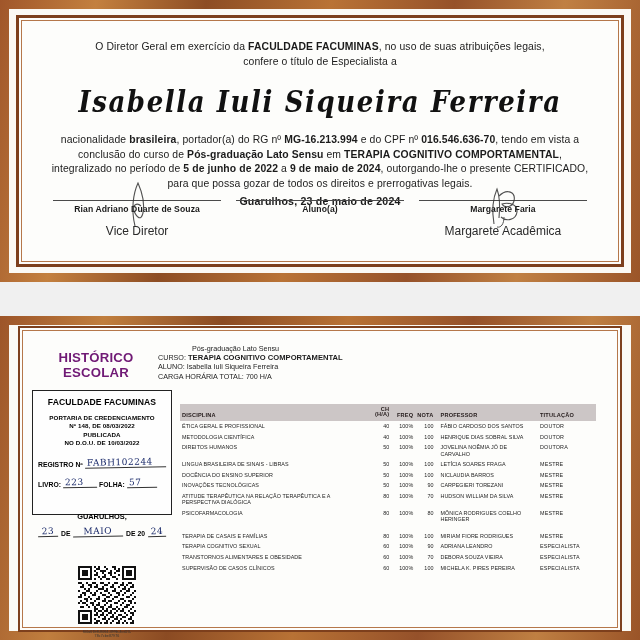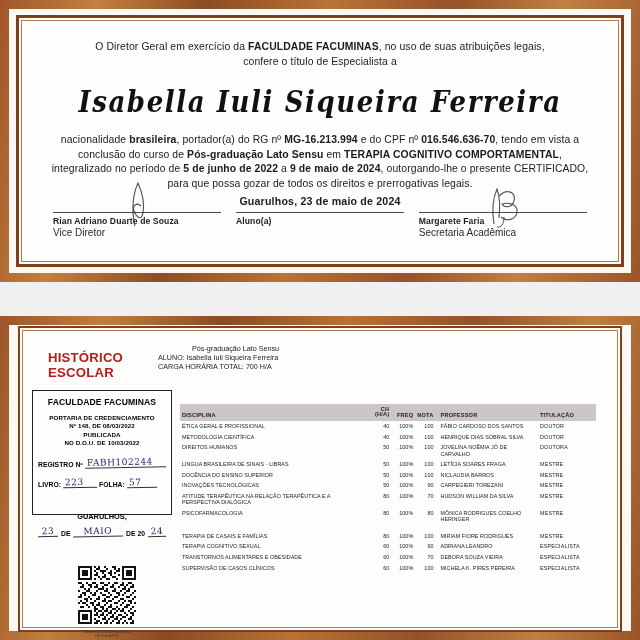"Rian Adriano Duarte de Souza" .sigcell { text-align: left -> center }
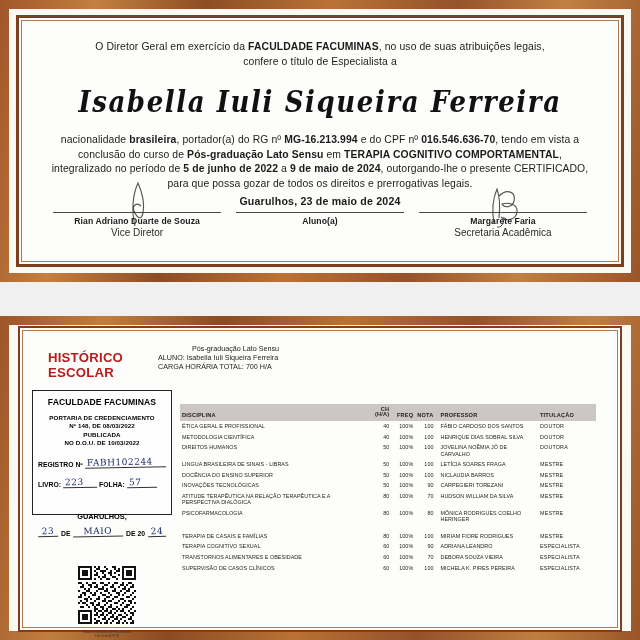"Vice Diretor" .sig-r { font-size: 10px -> 12px; margin-top: 1px -> 10px }
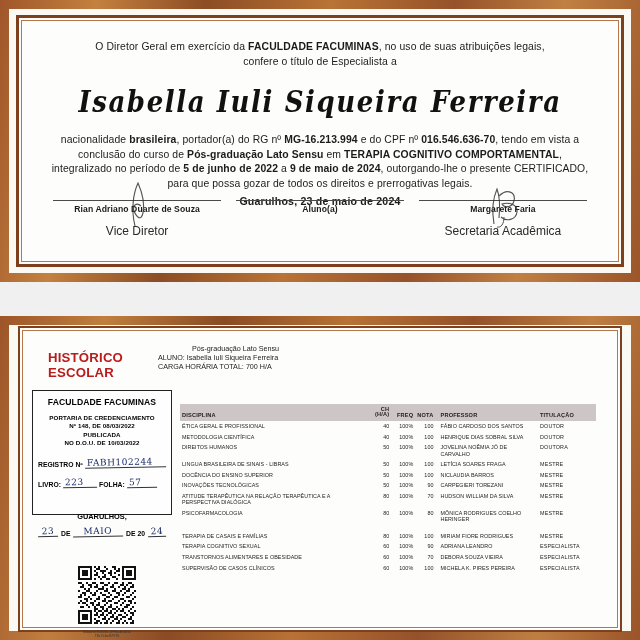"Secretaria Acadêmica" div.sig-r { text: Secretaria -> Margarete }
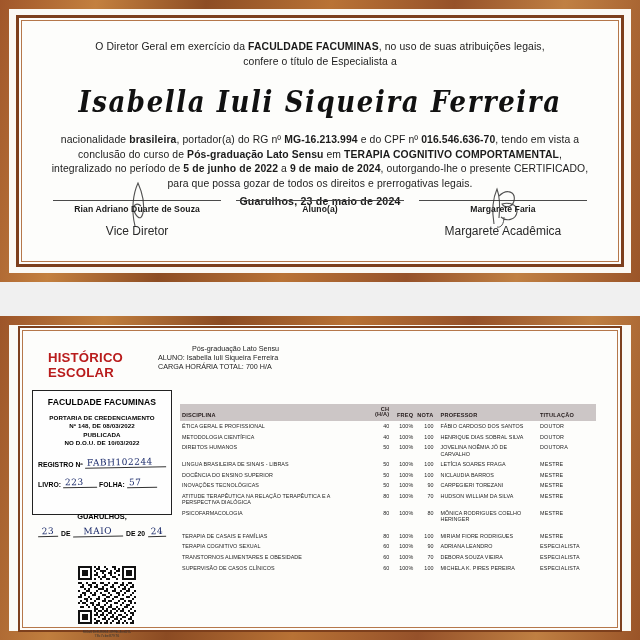"HISTÓRICO" .t-title { color: #b91c1c -> #701a75; text-align: left -> center }
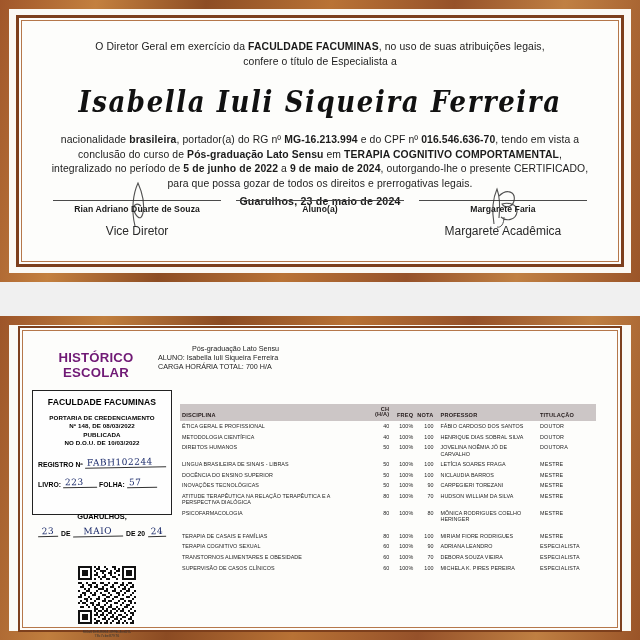"CURSO: TERAPIA COGNITIVO COMPORTAMENTAL" div { html: none -> <div><span>CURSO:</span> <b>TERAPIA COGNITIVO COMPORTAMENTAL</b></div> }
